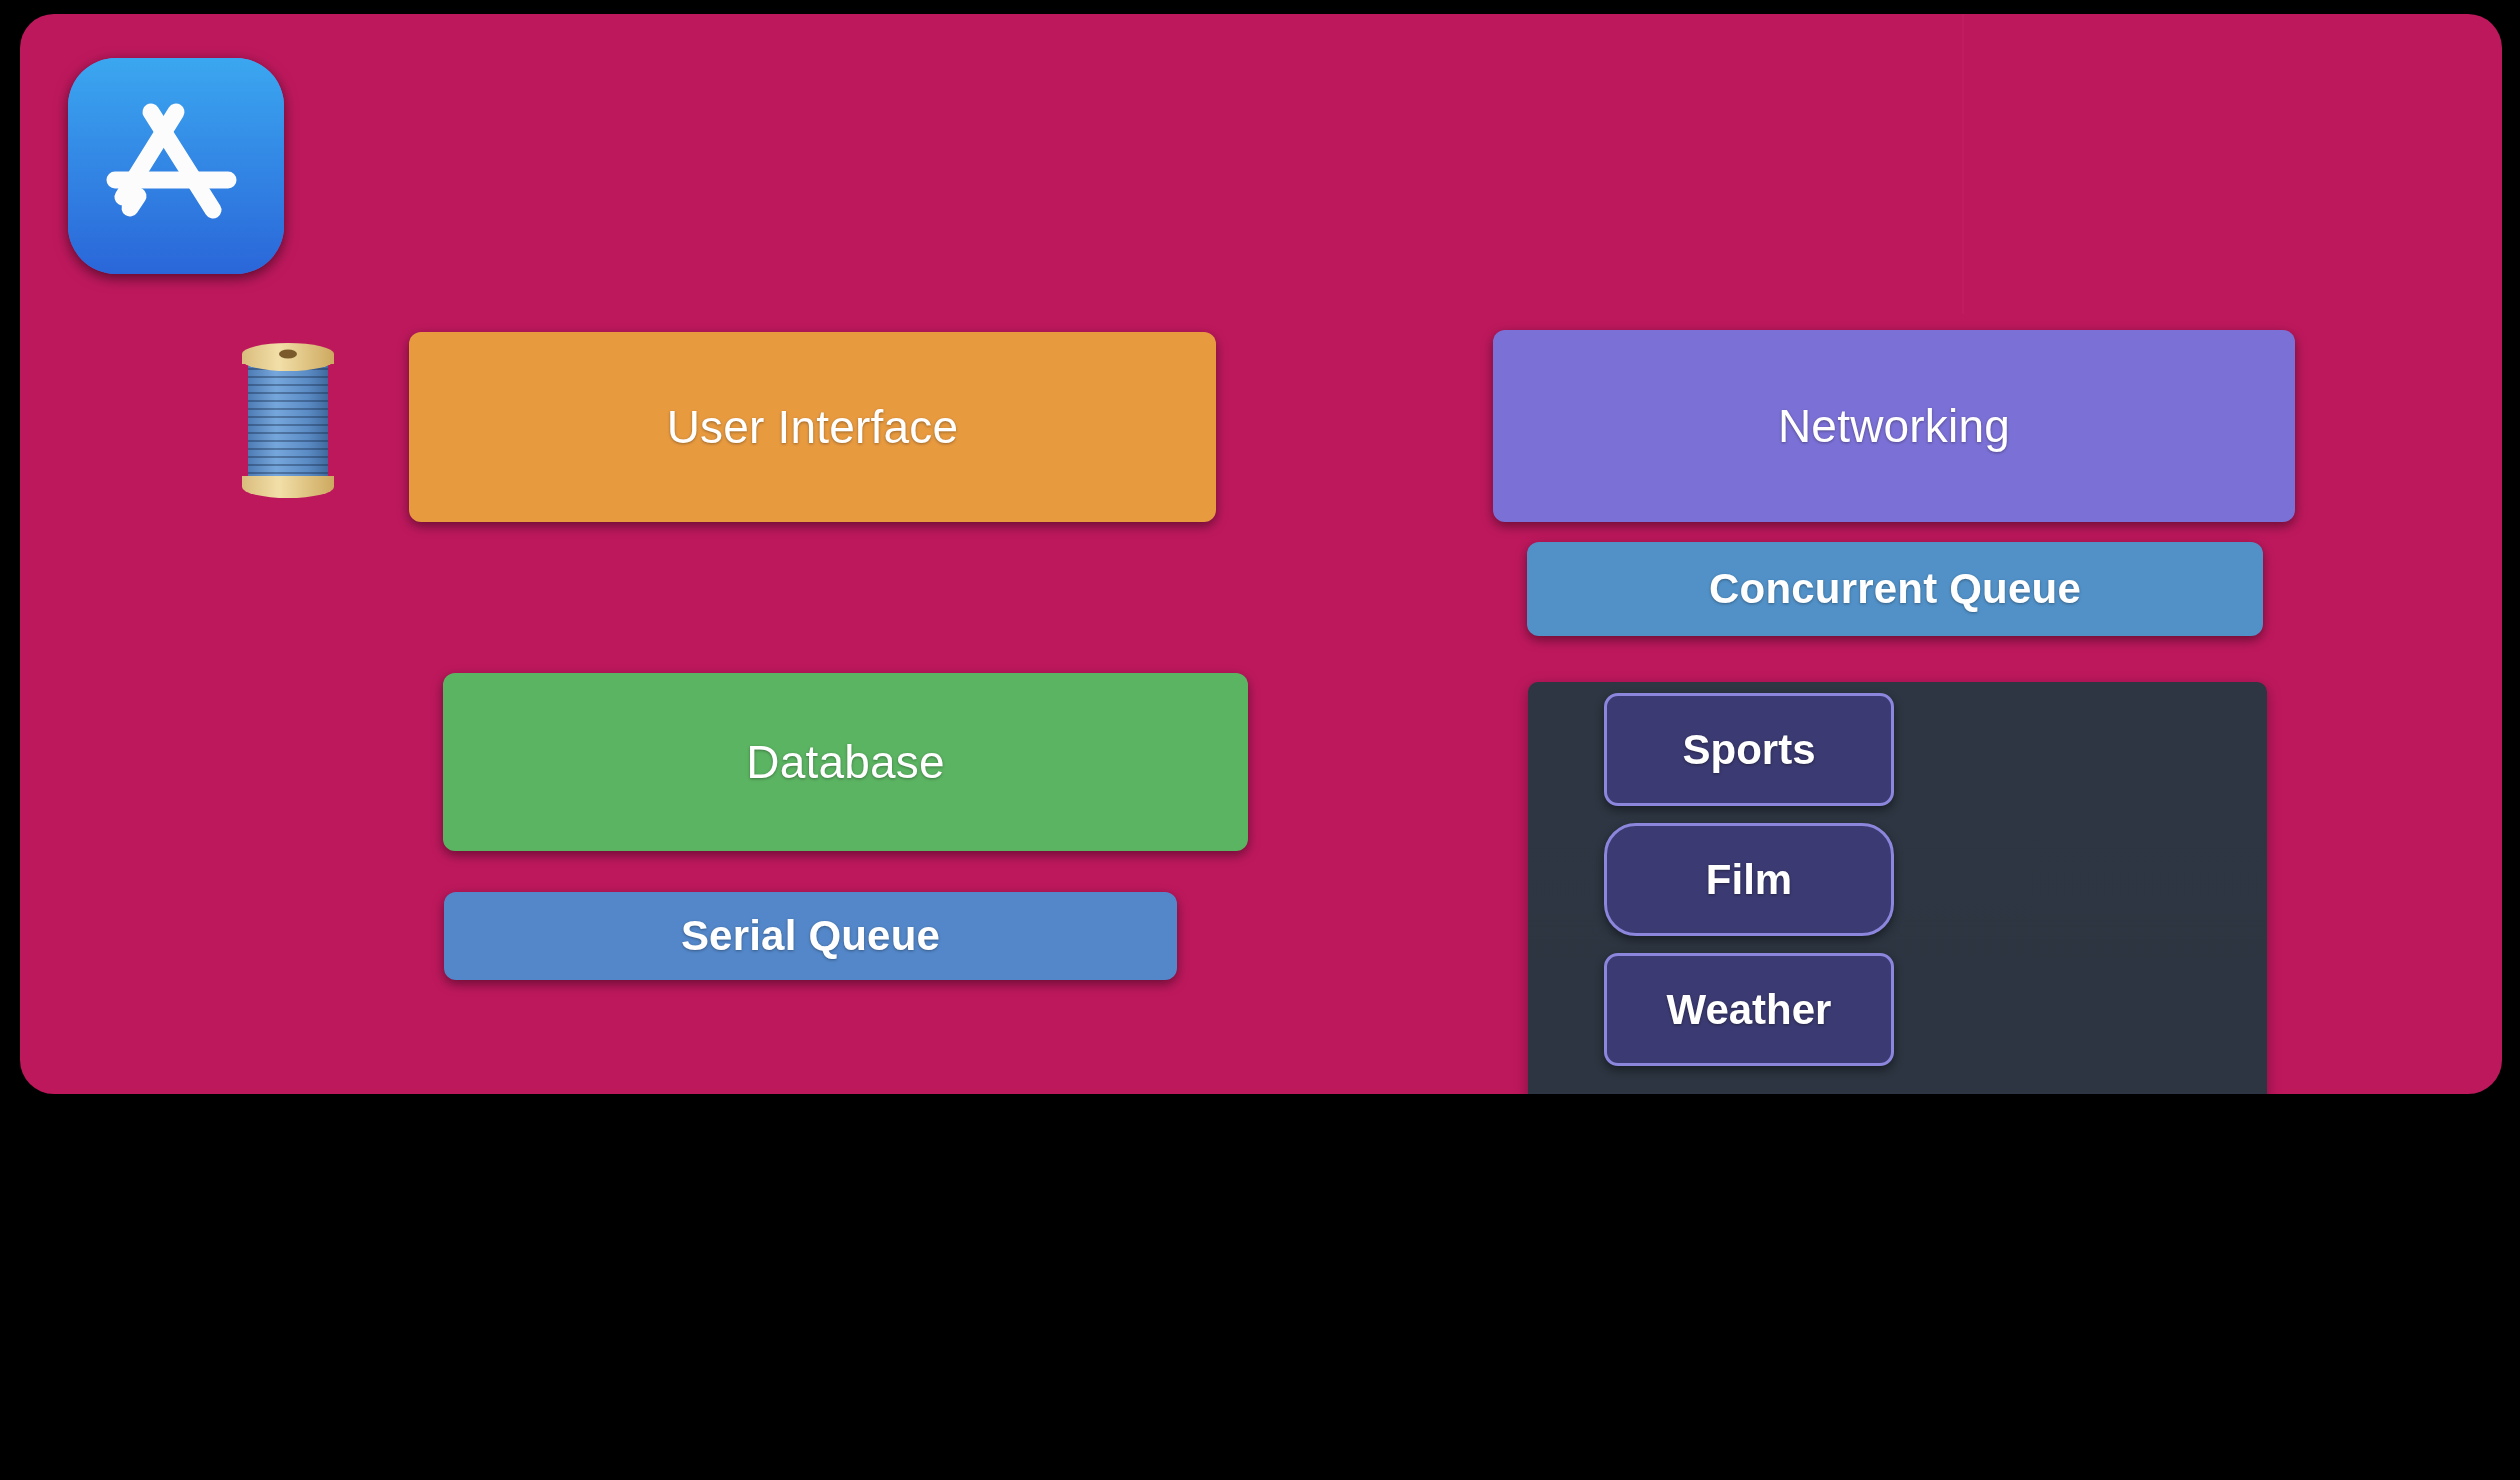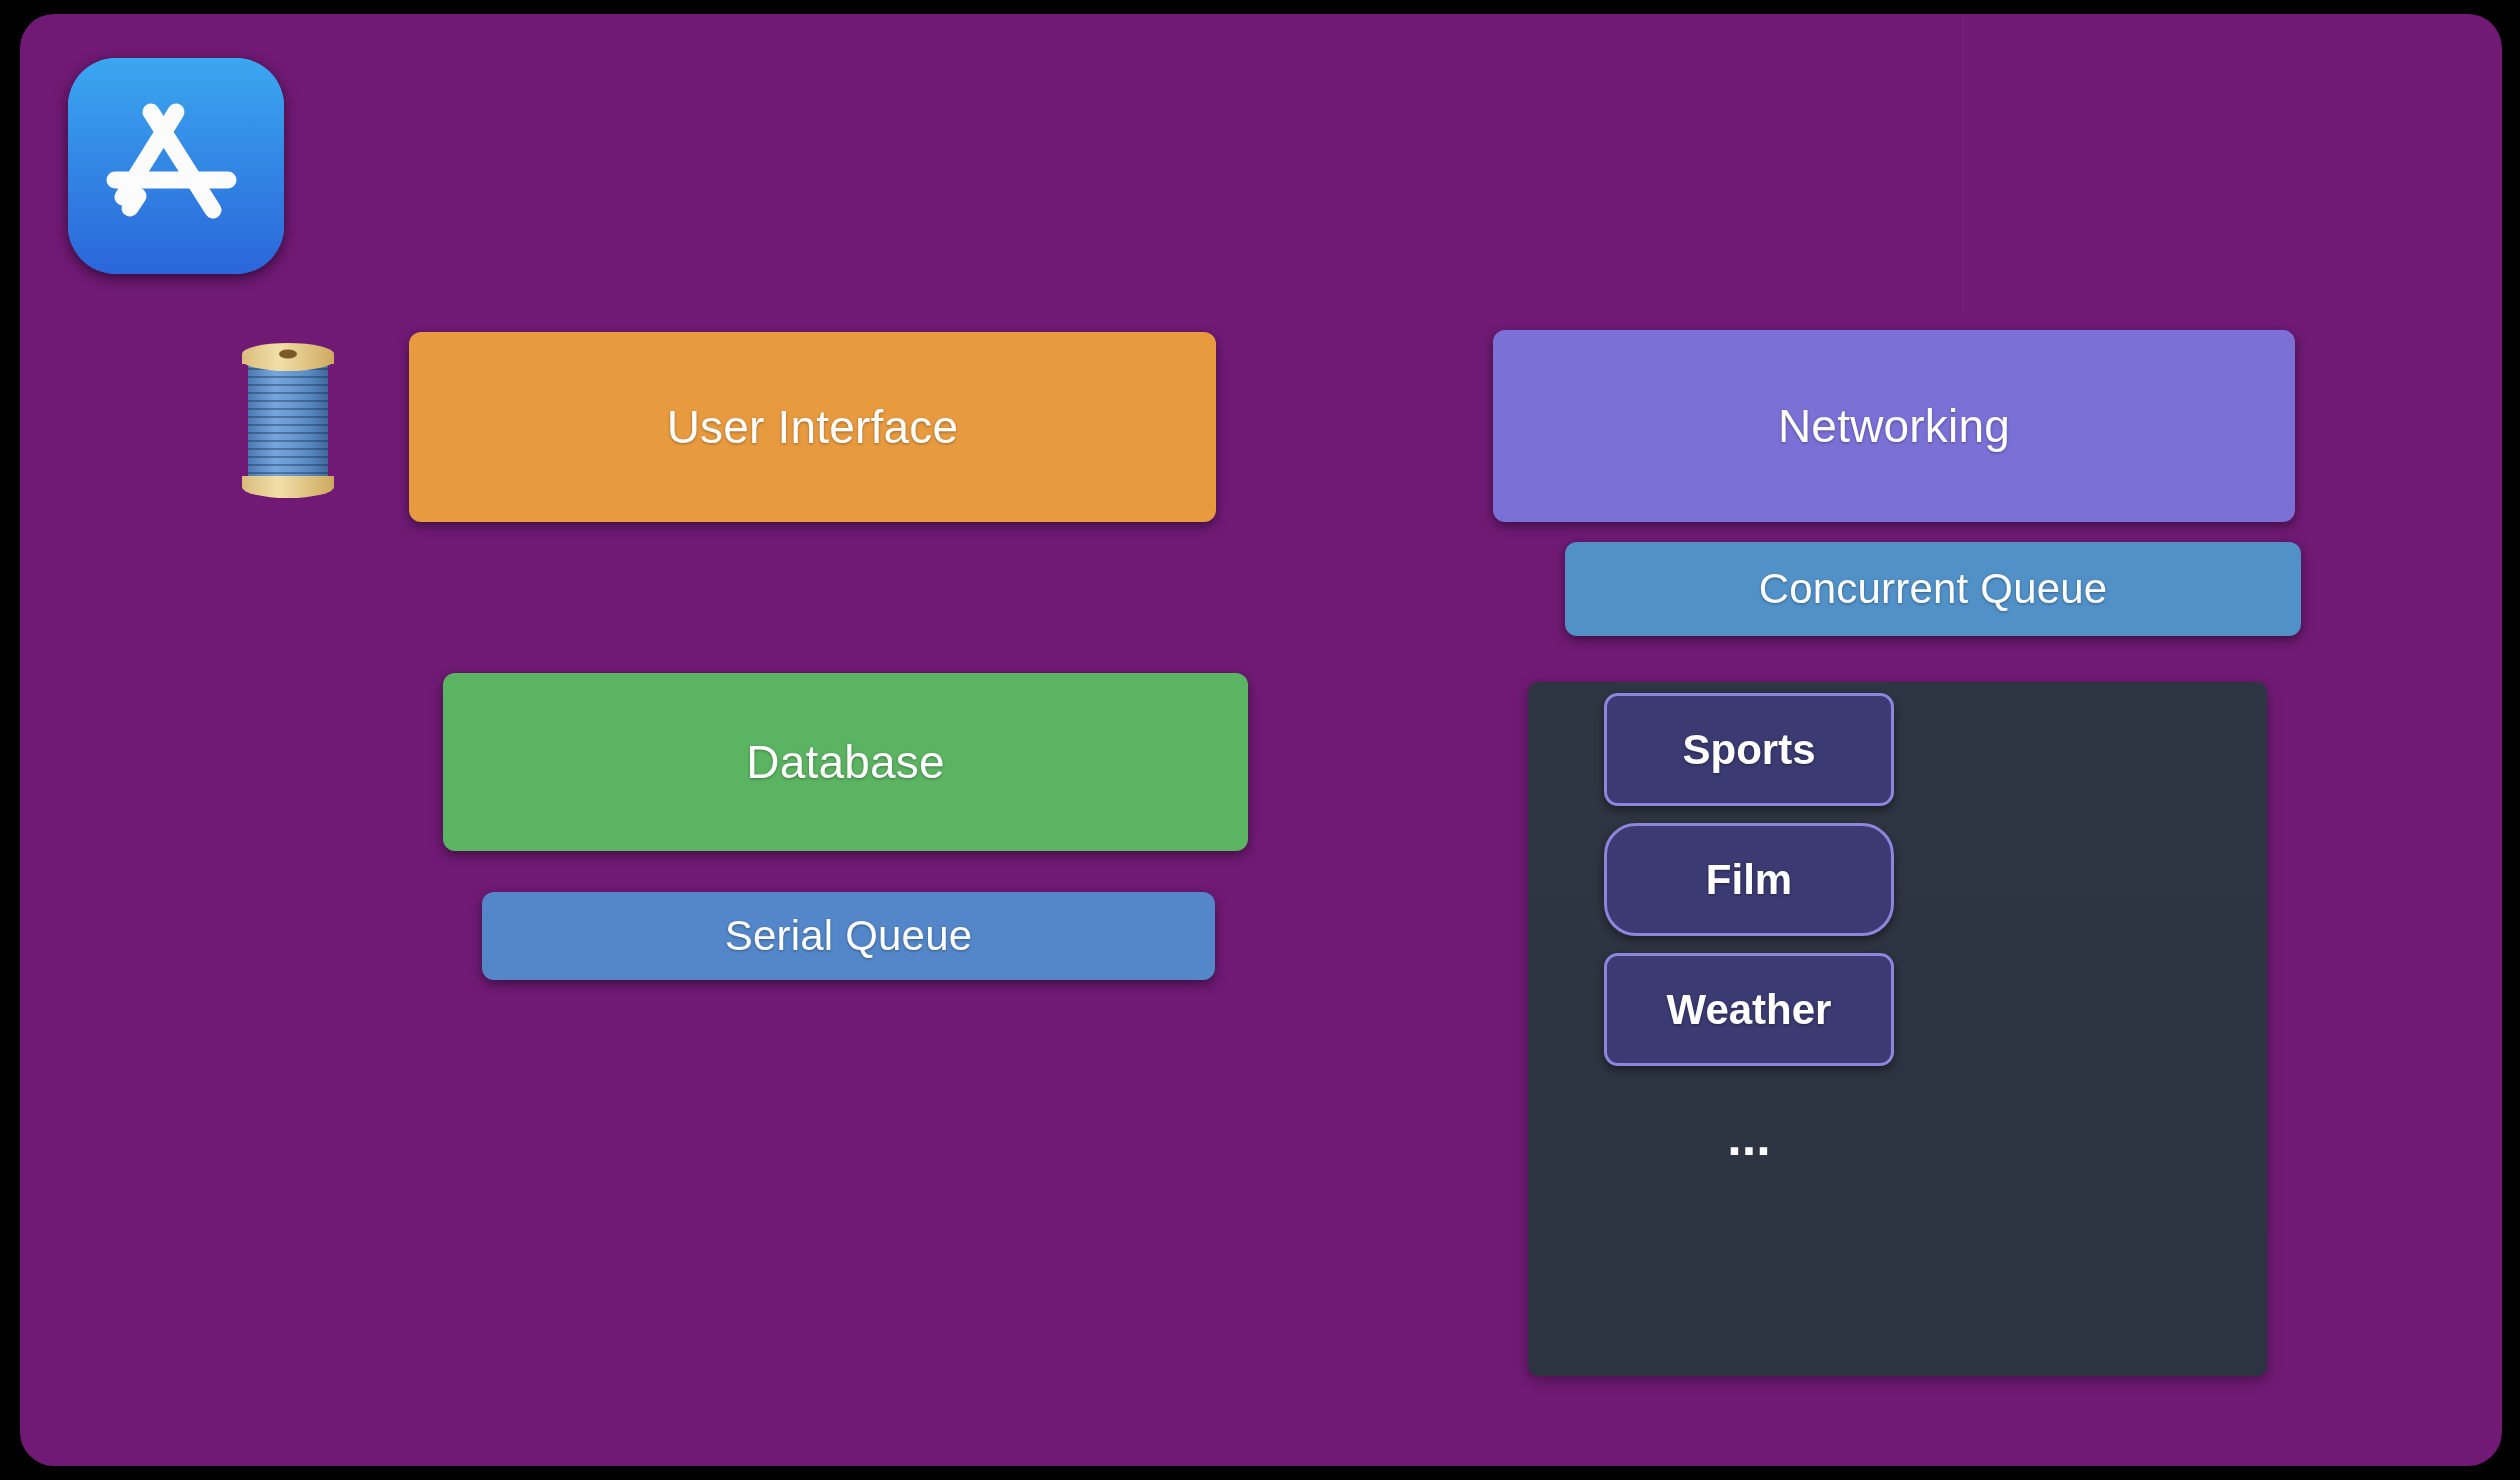"User Interface" .canvas { background: #701a75 -> #be185d; height: 1452px -> 1080px }
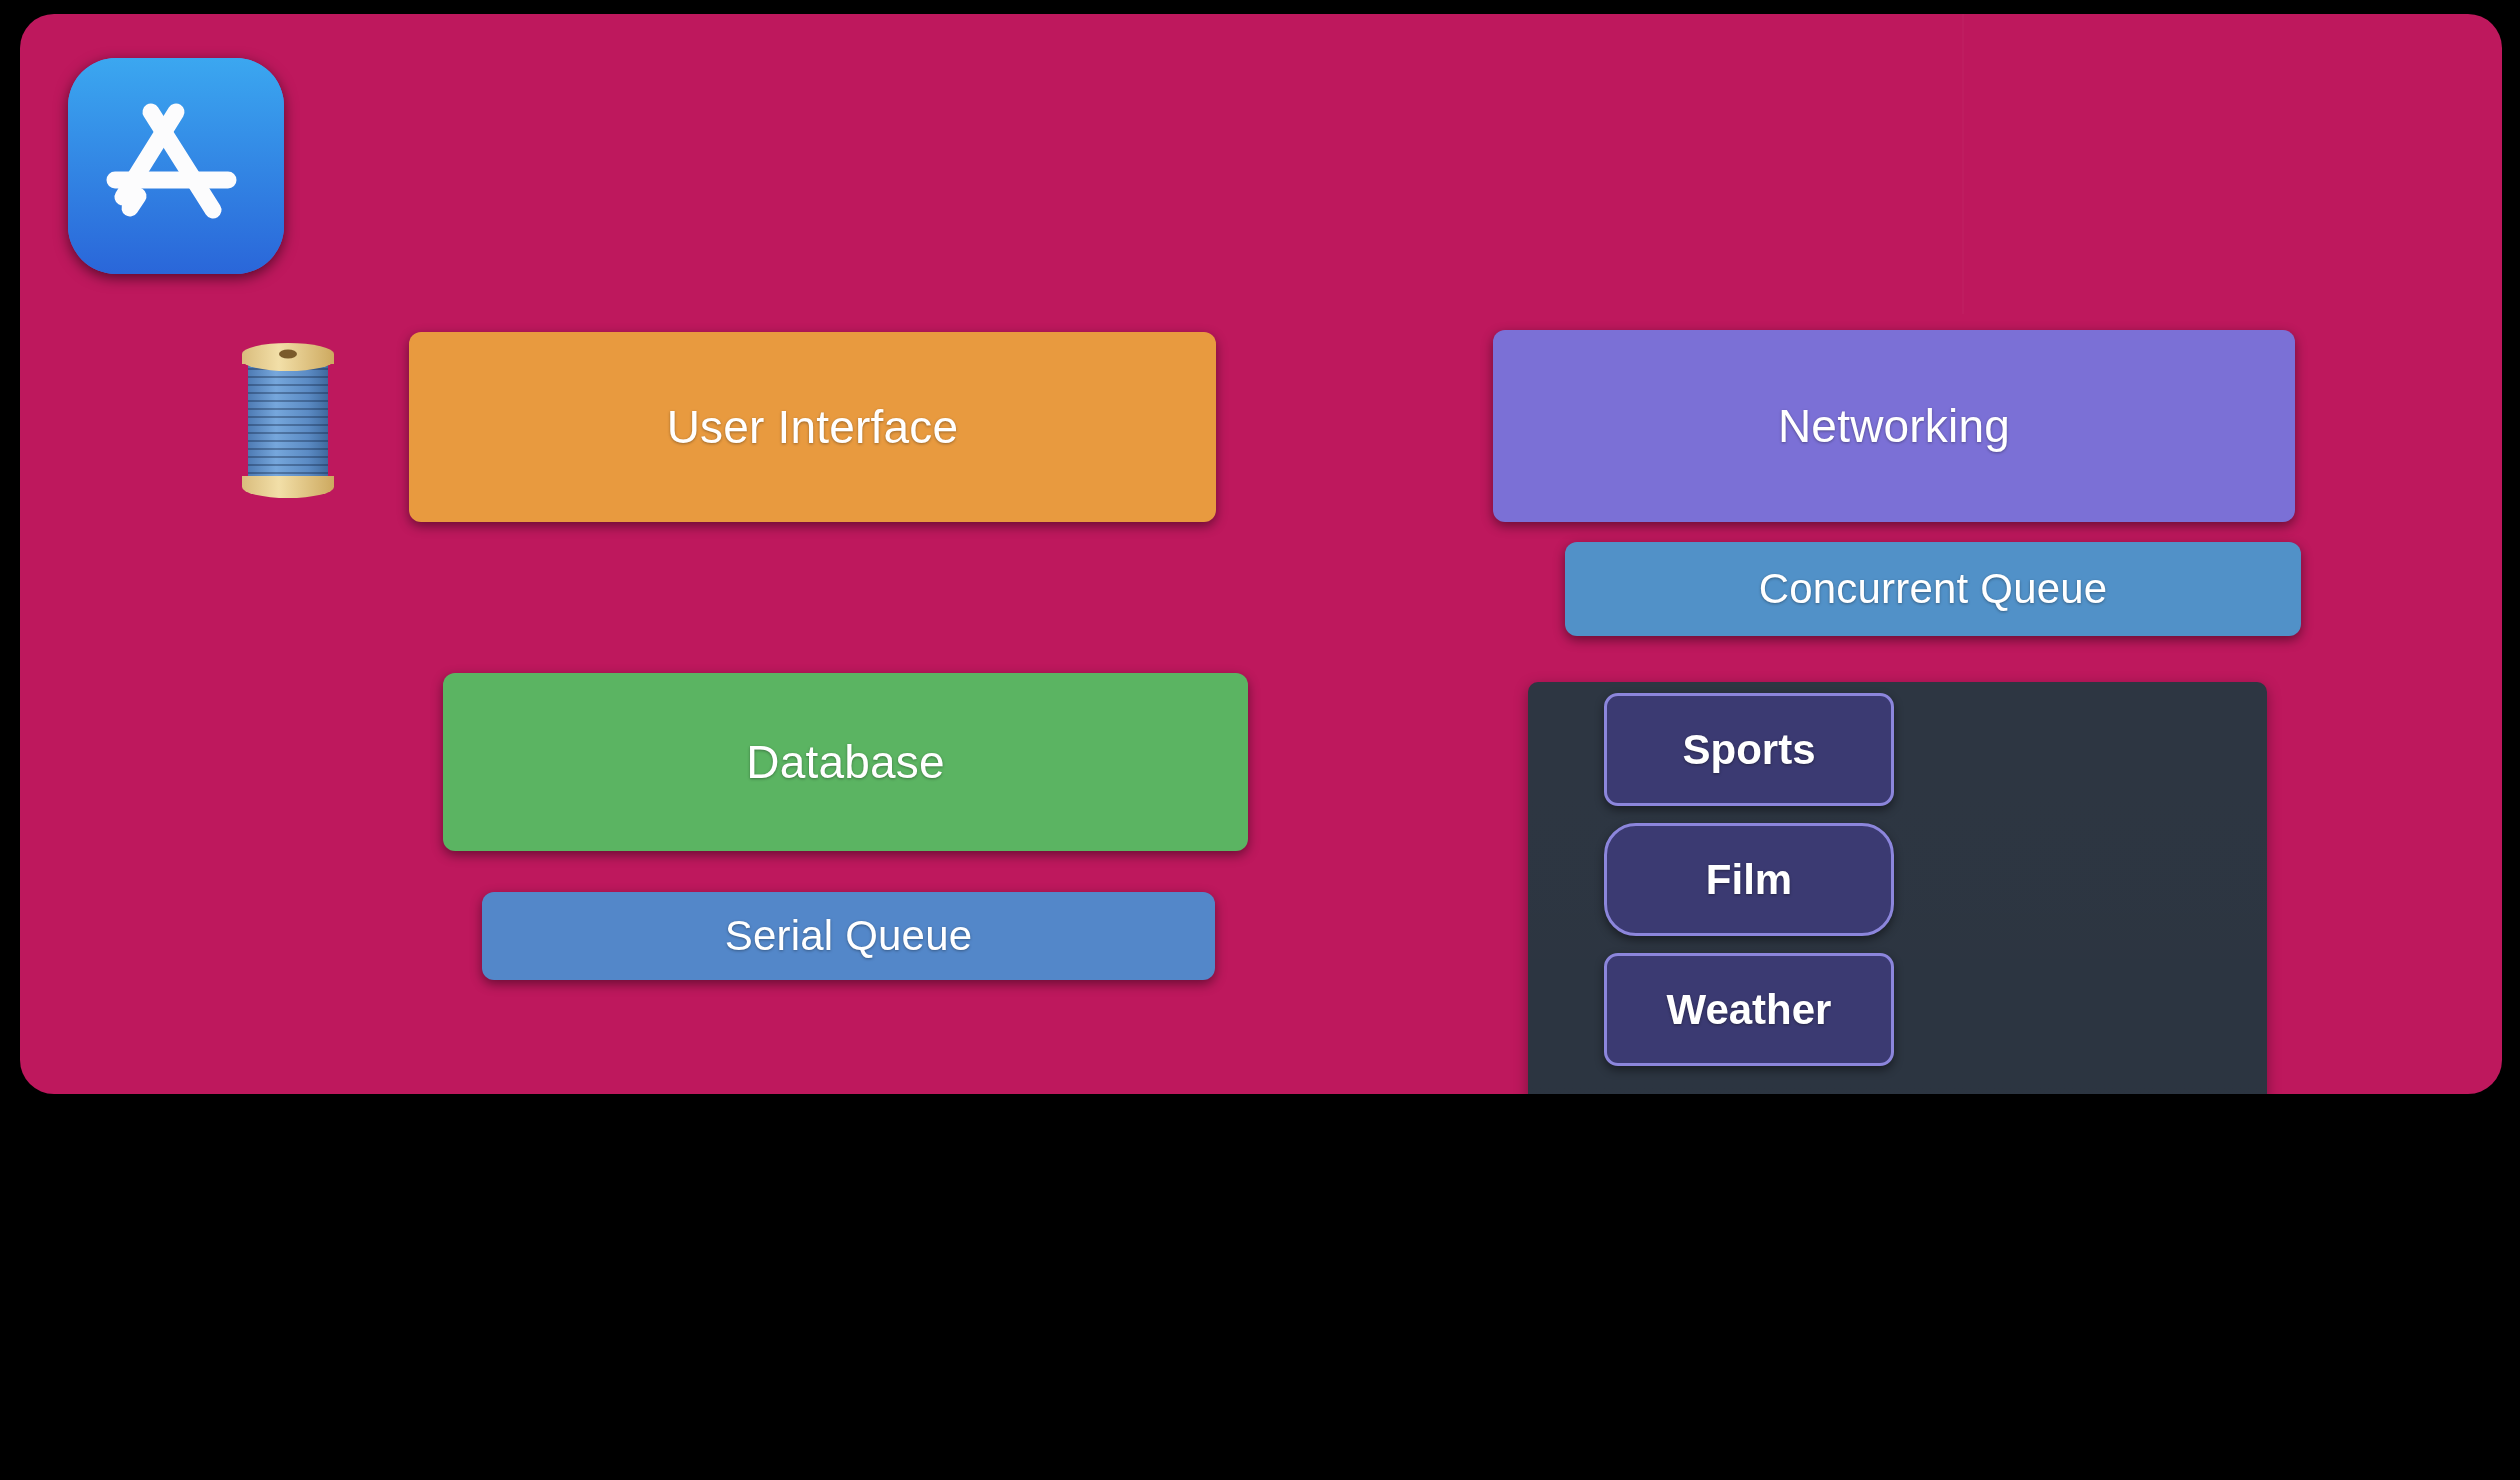"Concurrent Queue" .box-queue { font-weight: 400 -> 700; margin-left: 38px -> none }
